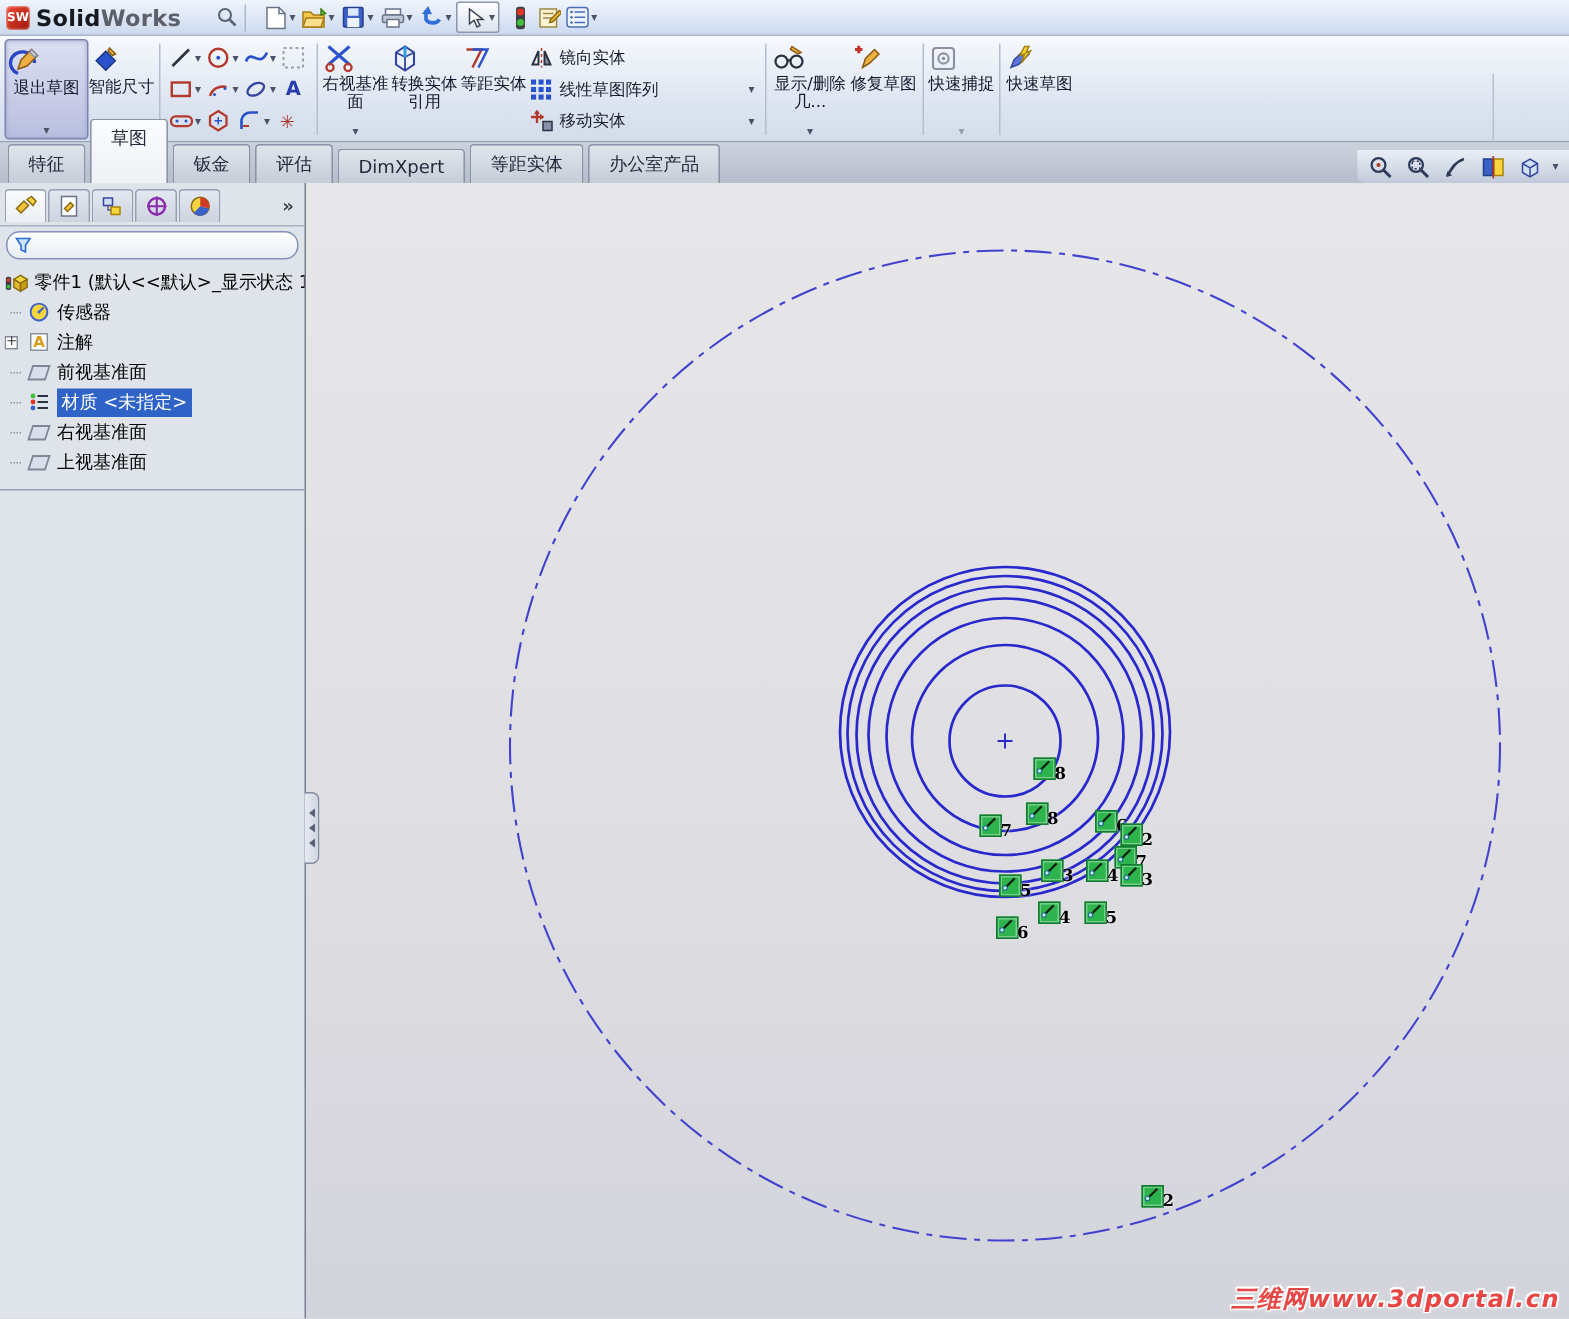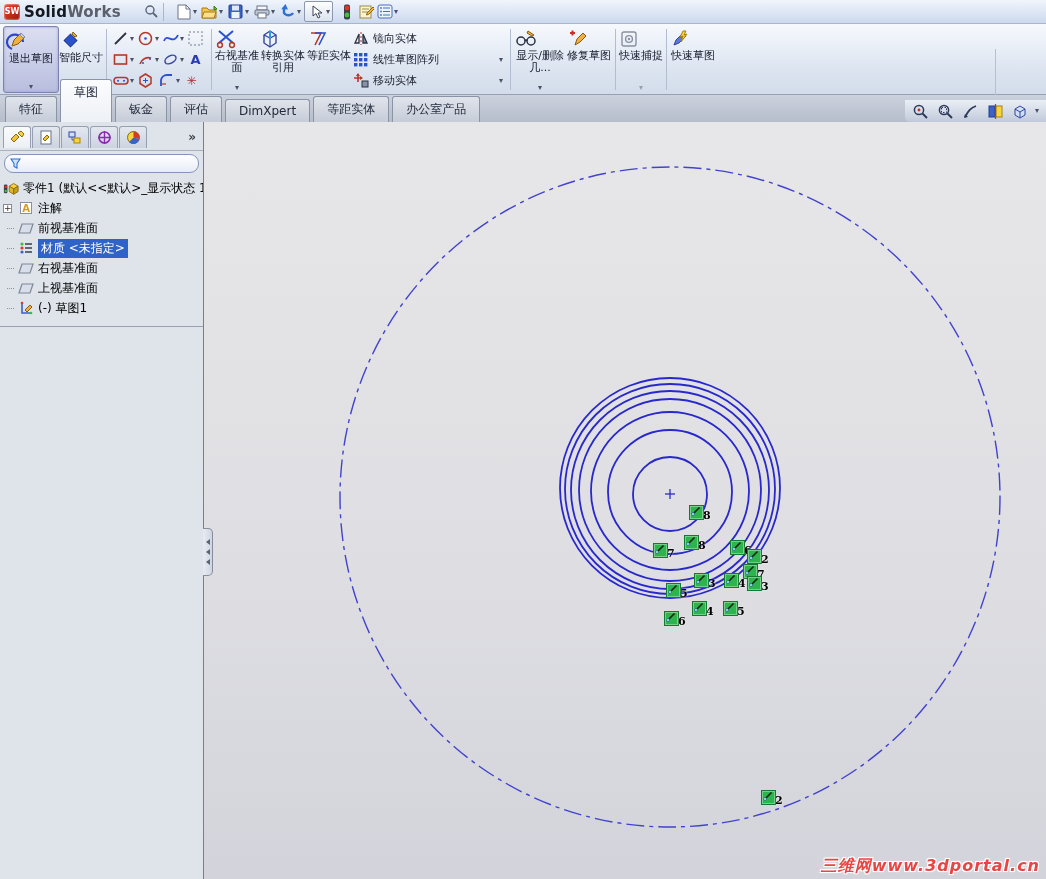"传感器" div.trow { html: none -> <div> <span></span> <span> <svg> <circle></circle> <path></path> <circle></circle> </svg> </span> <span>传感器</span> </div> }
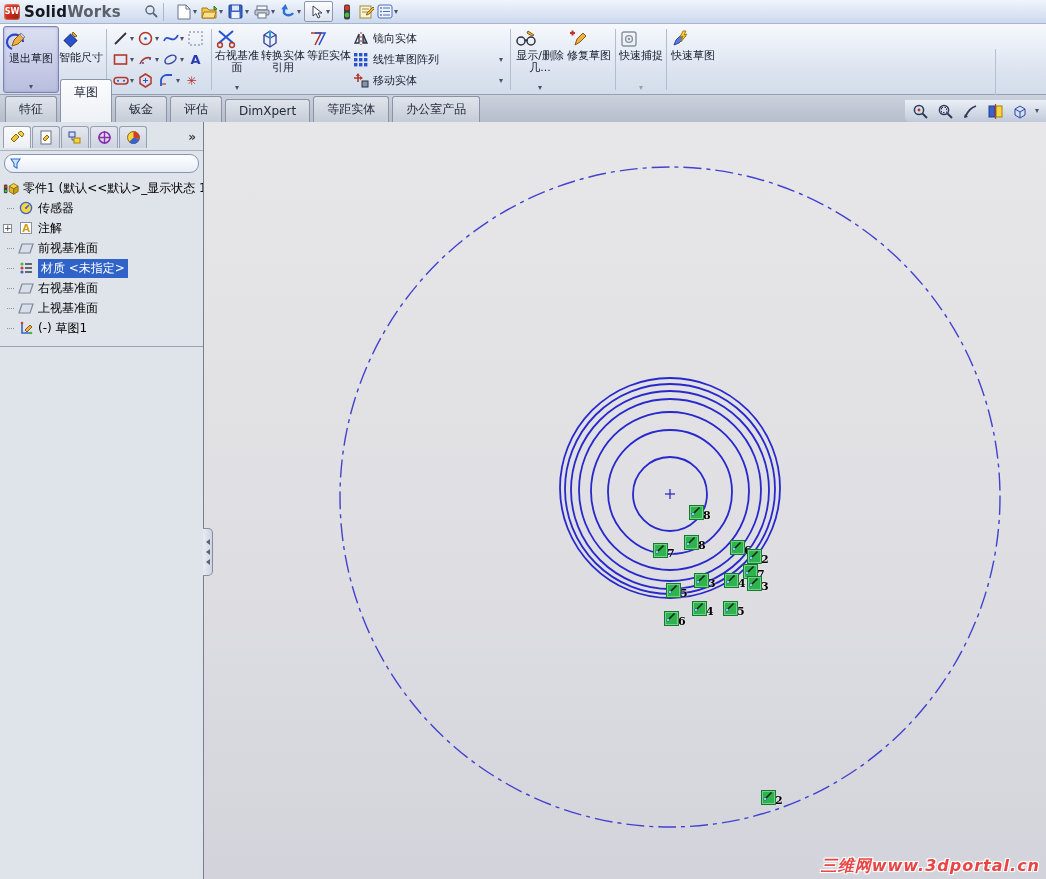"(-) 草图1" div.trow { html: <div> <span></span> <span> <svg> <path></path> <circle></circle> <circle></circle> <path></path> </svg> </span> <span>(-) 草图1</span> </div> -> none }
